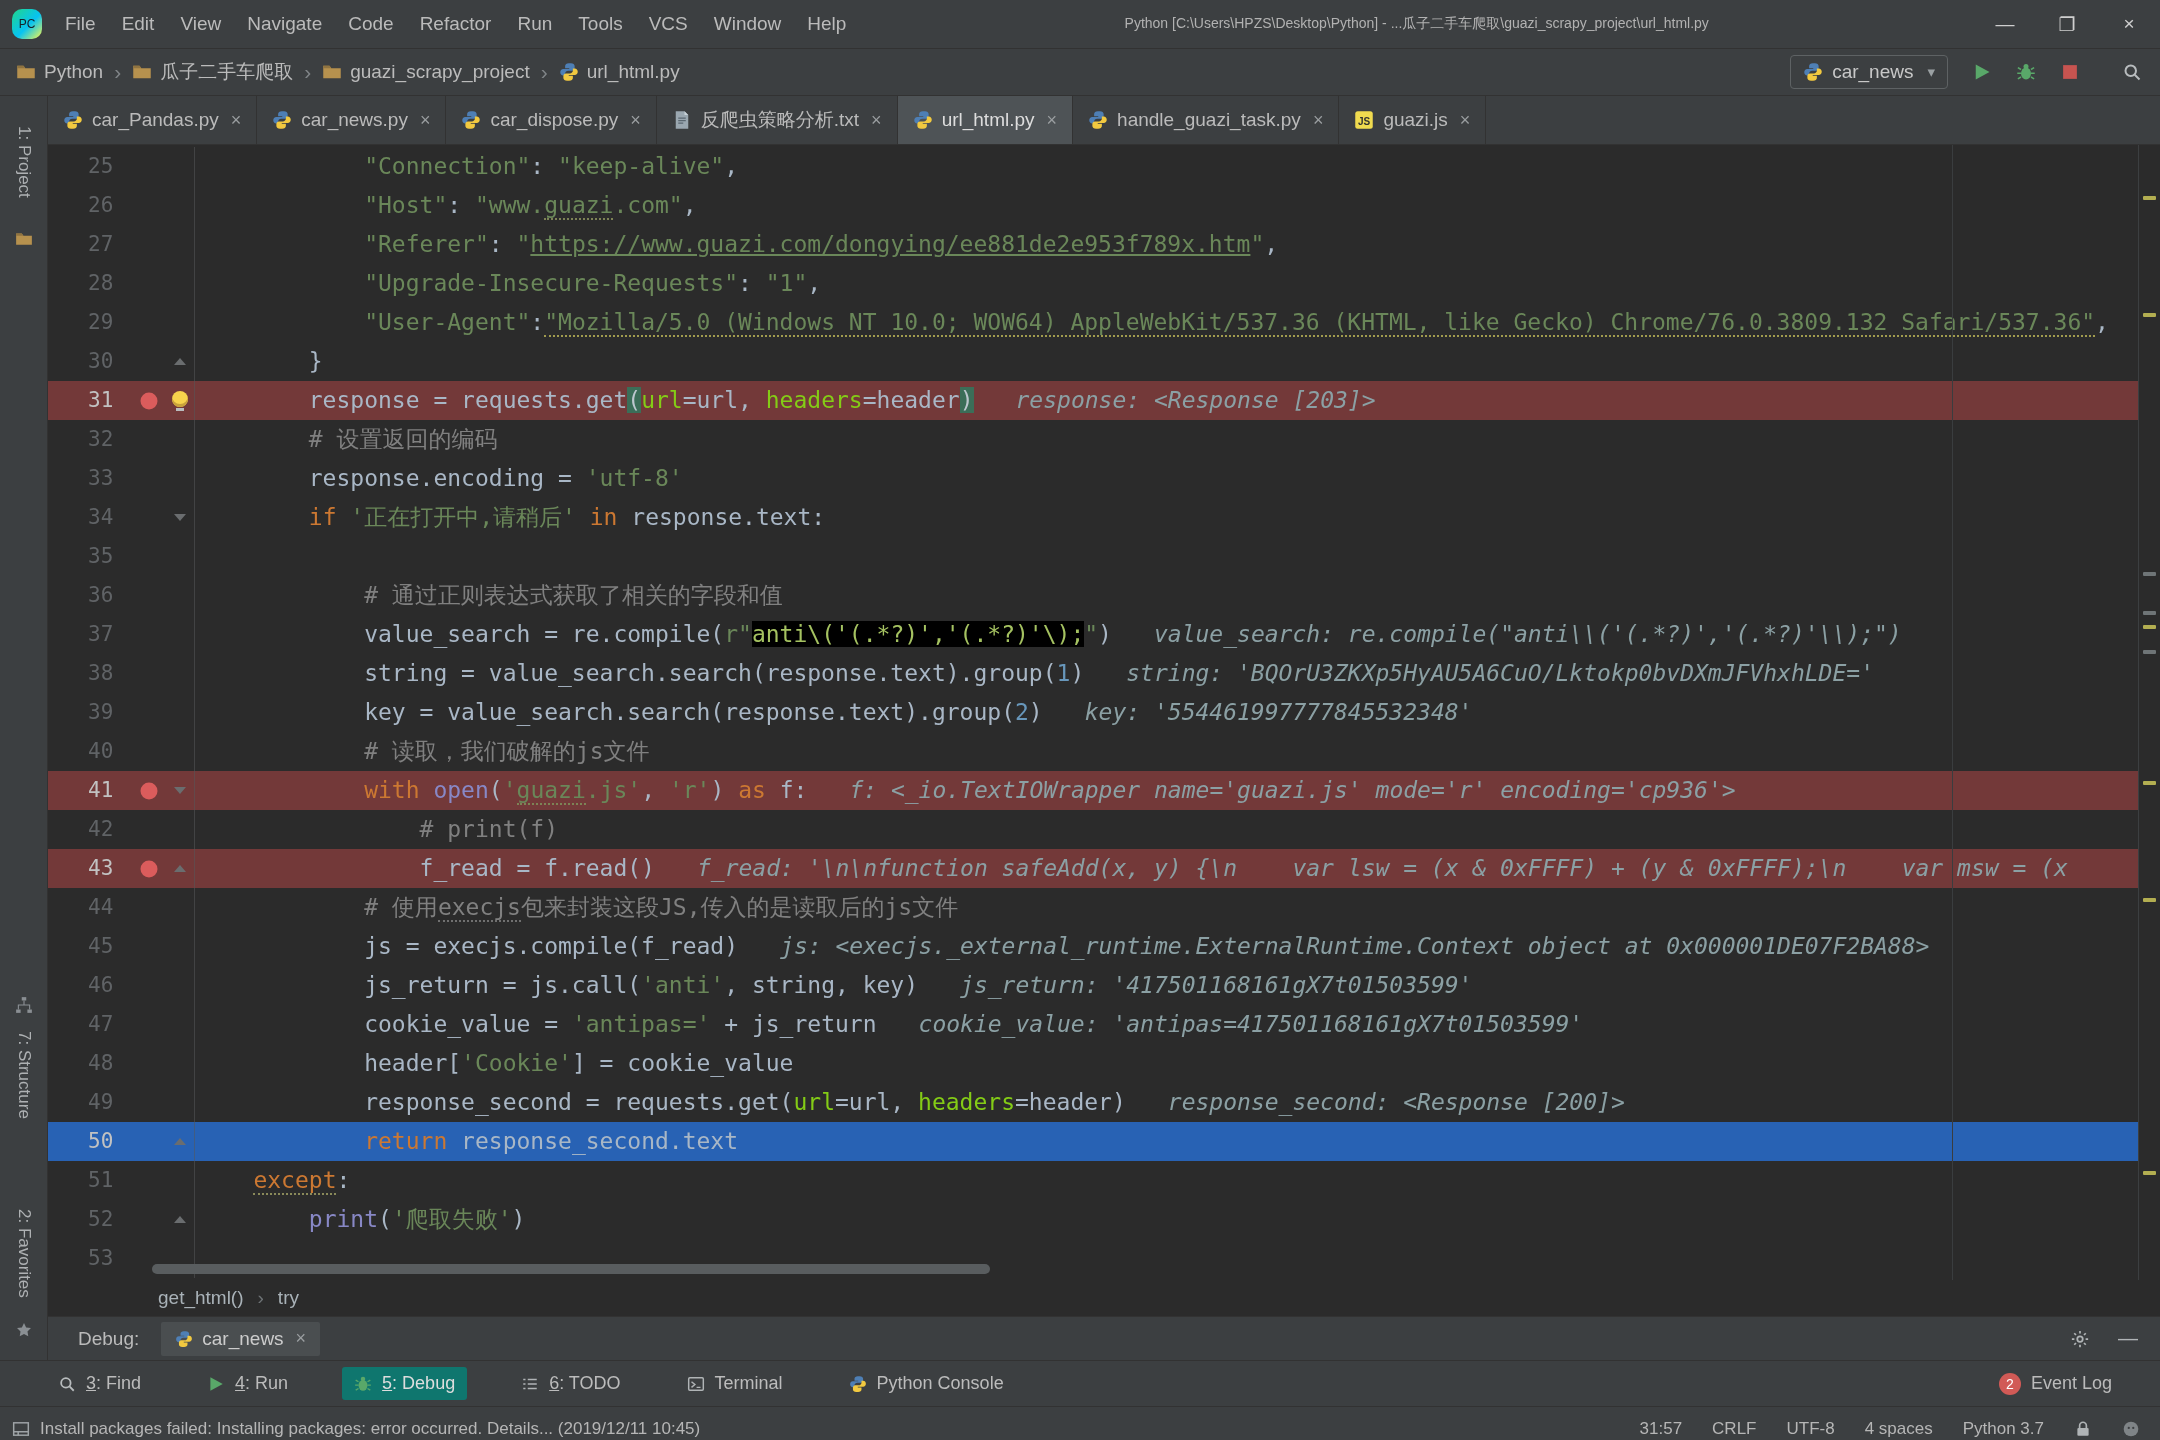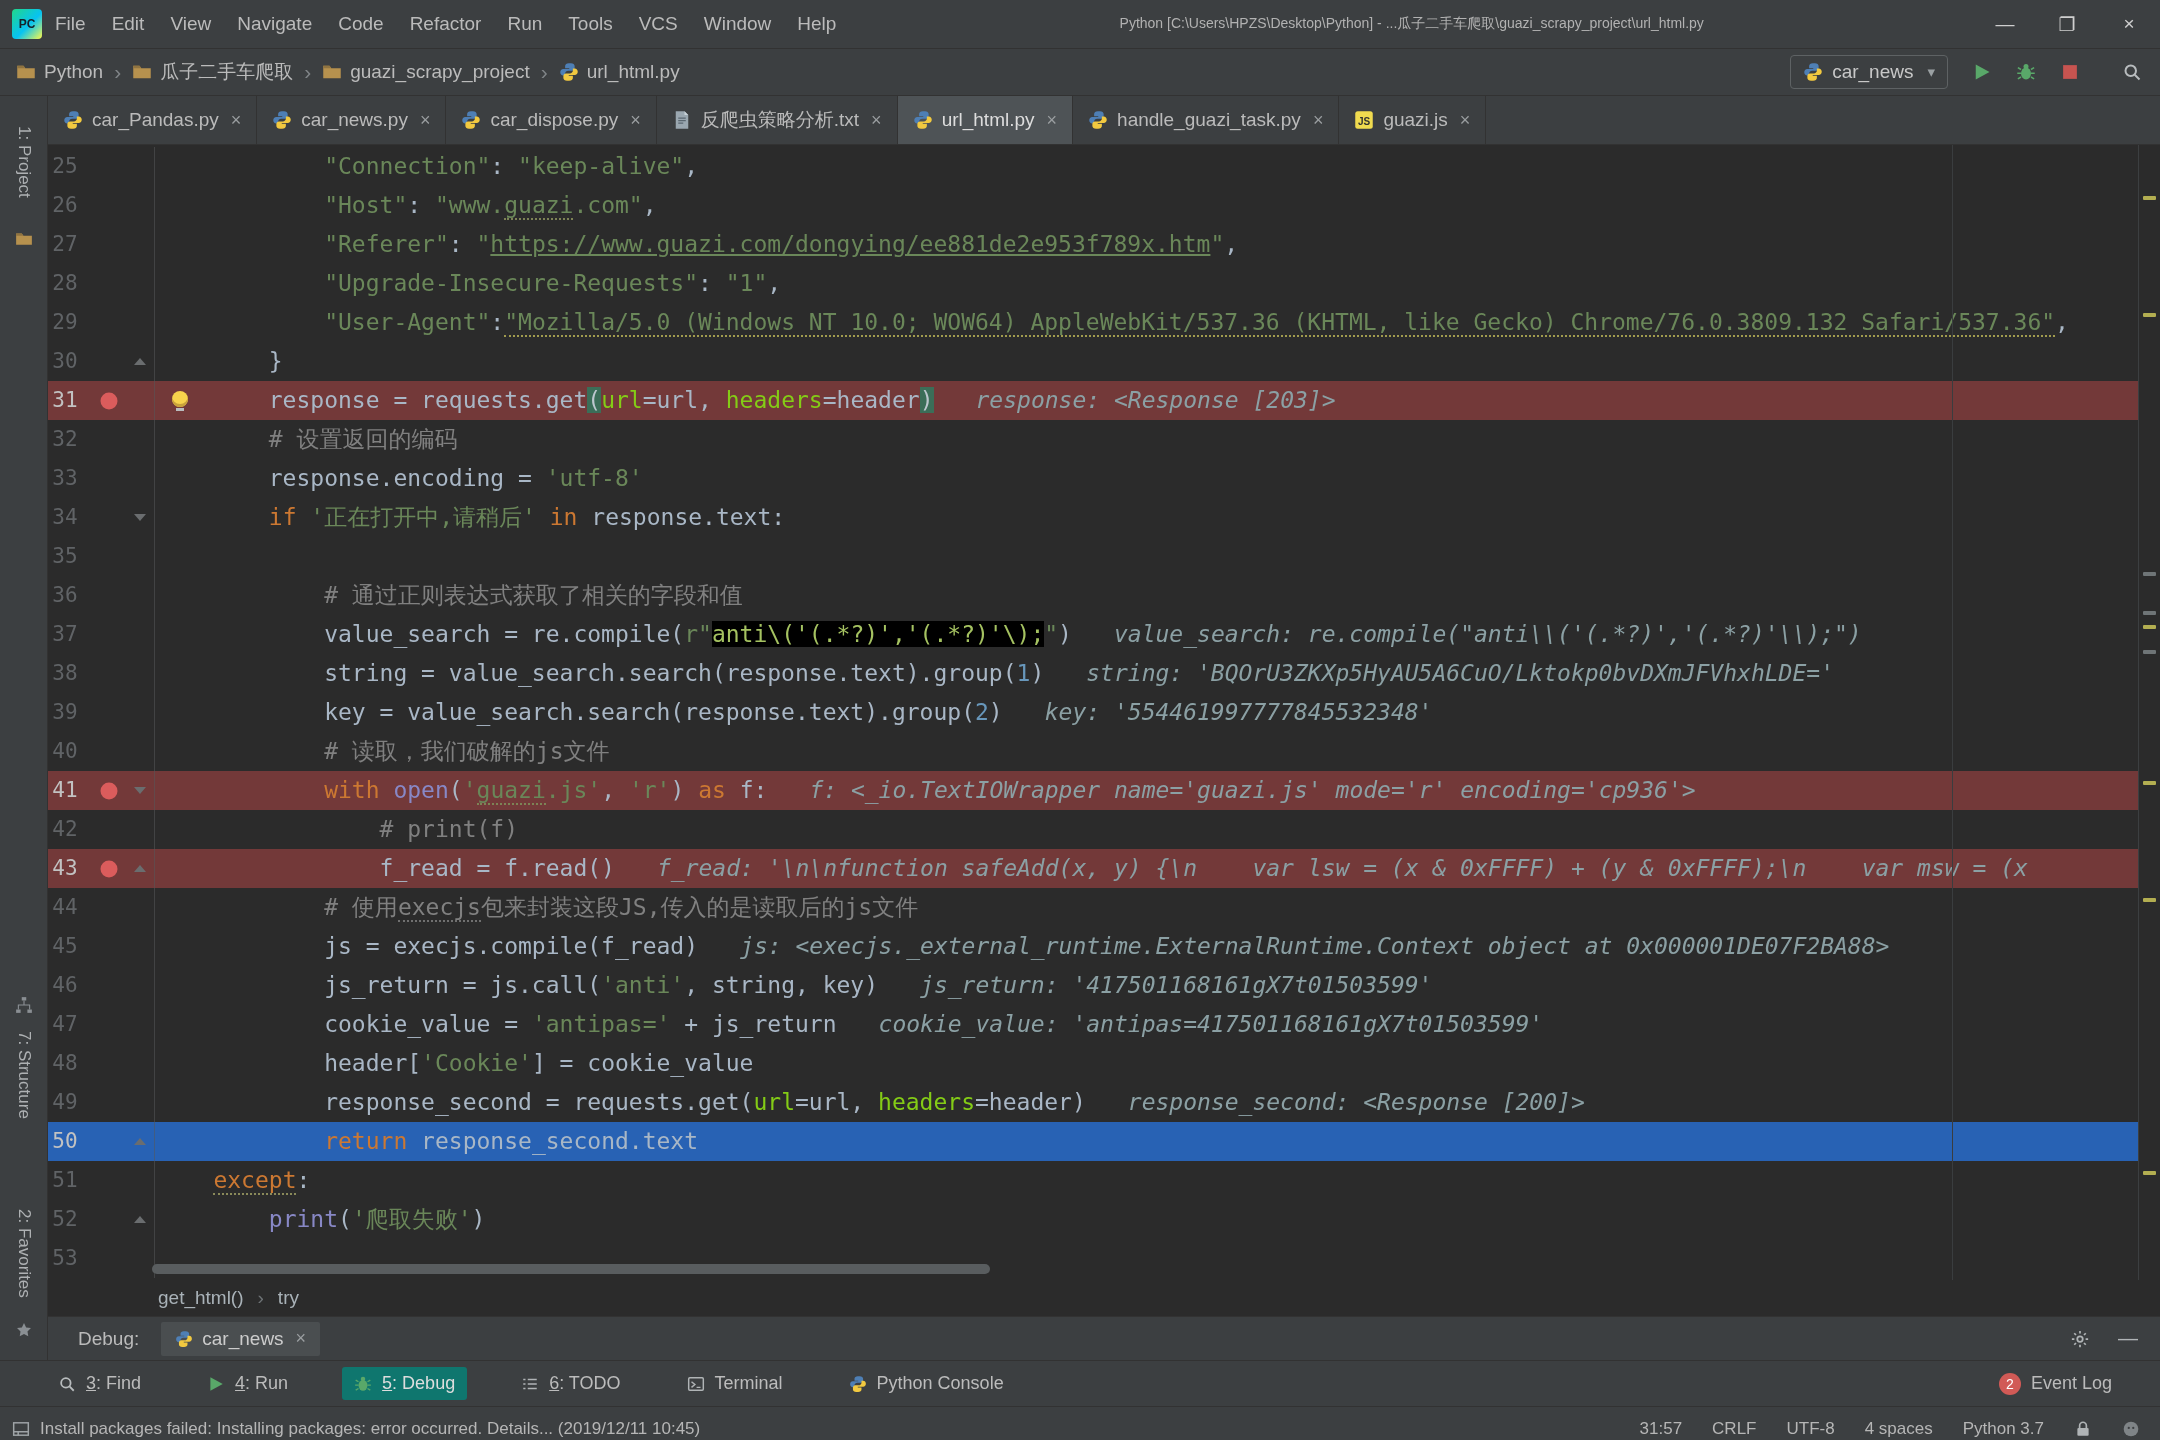"PC" .logo { border-radius: 4px -> 10px; font-weight: bold -> normal; margin-right: none -> 10px }
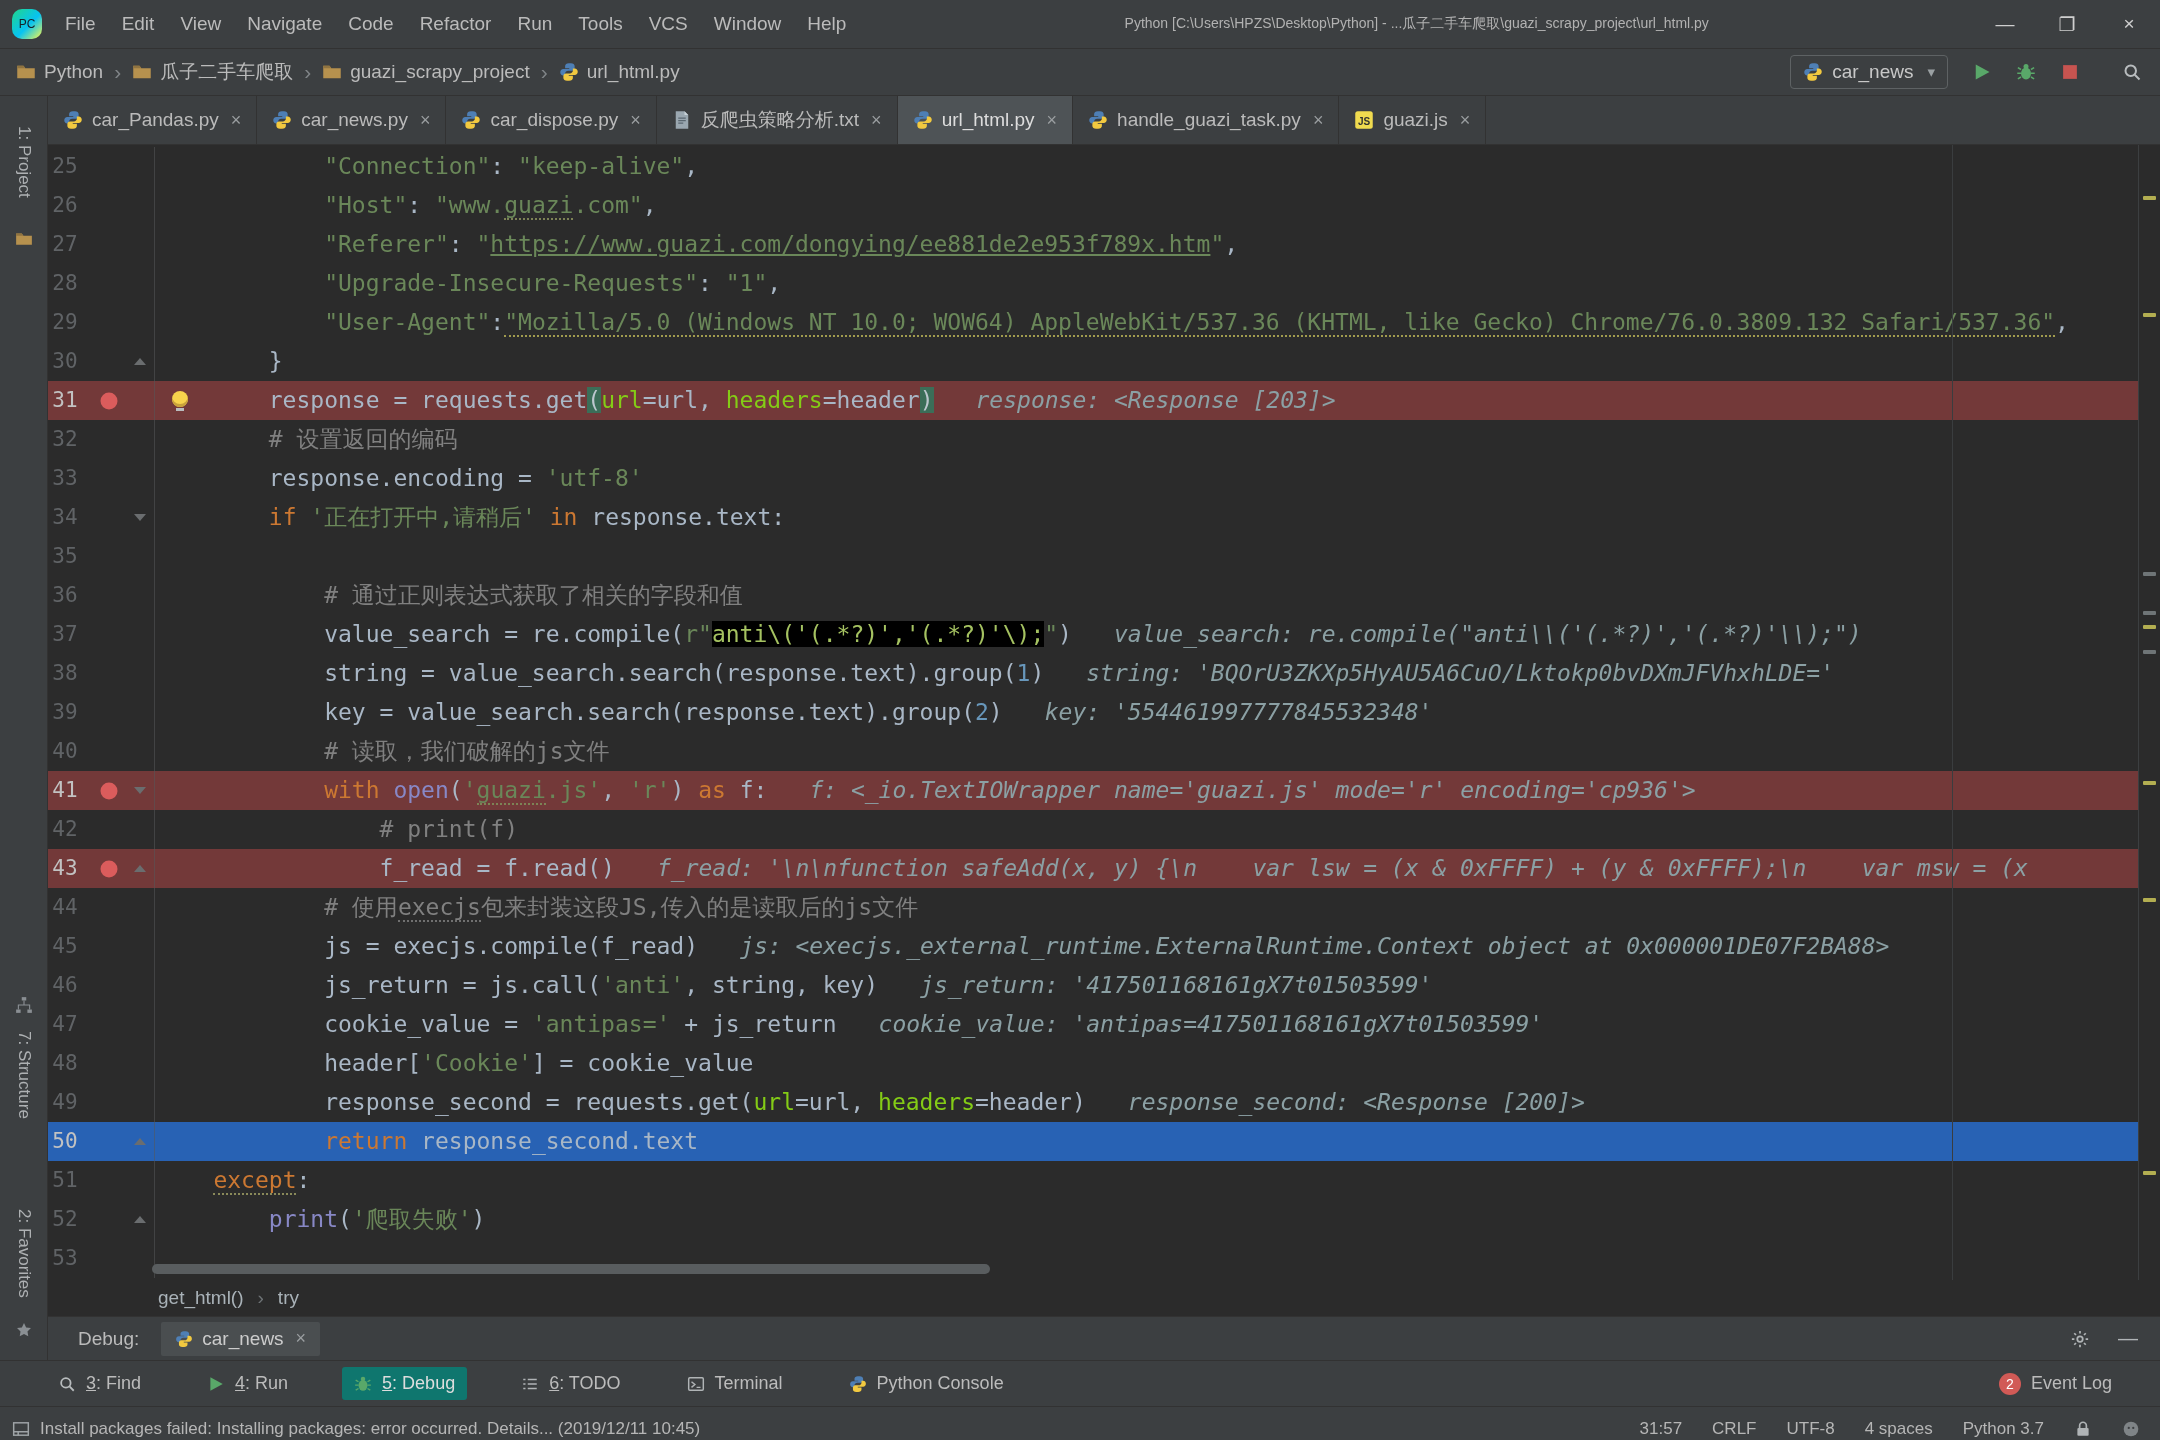"25" .lnum { margin-left: none -> 40px; text-align: center -> left }
